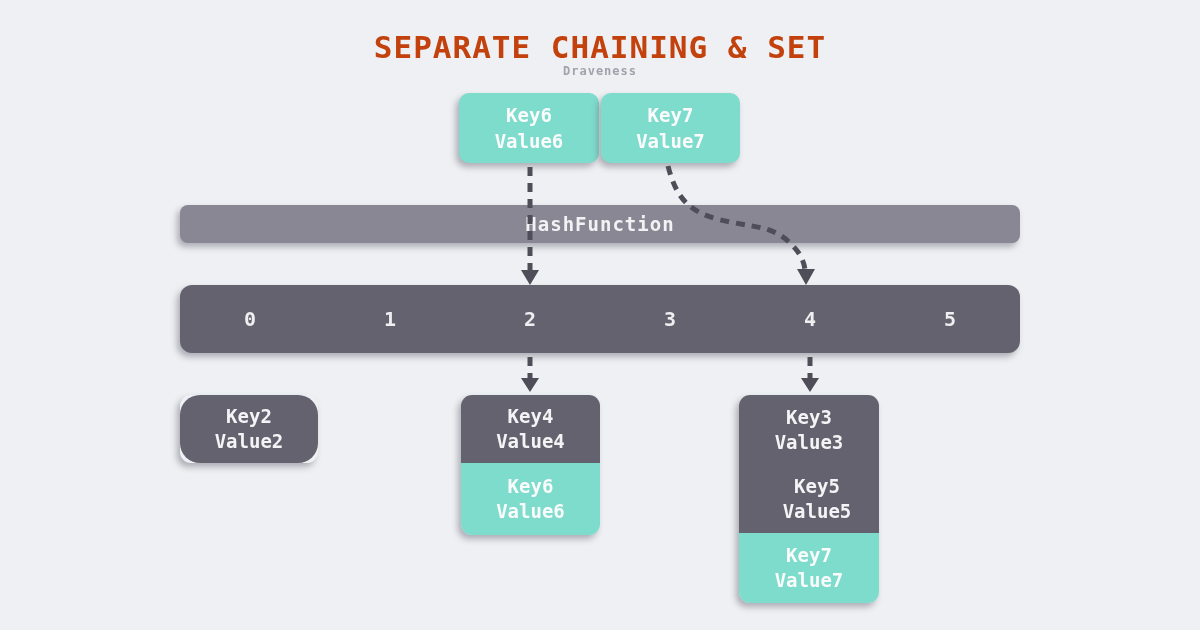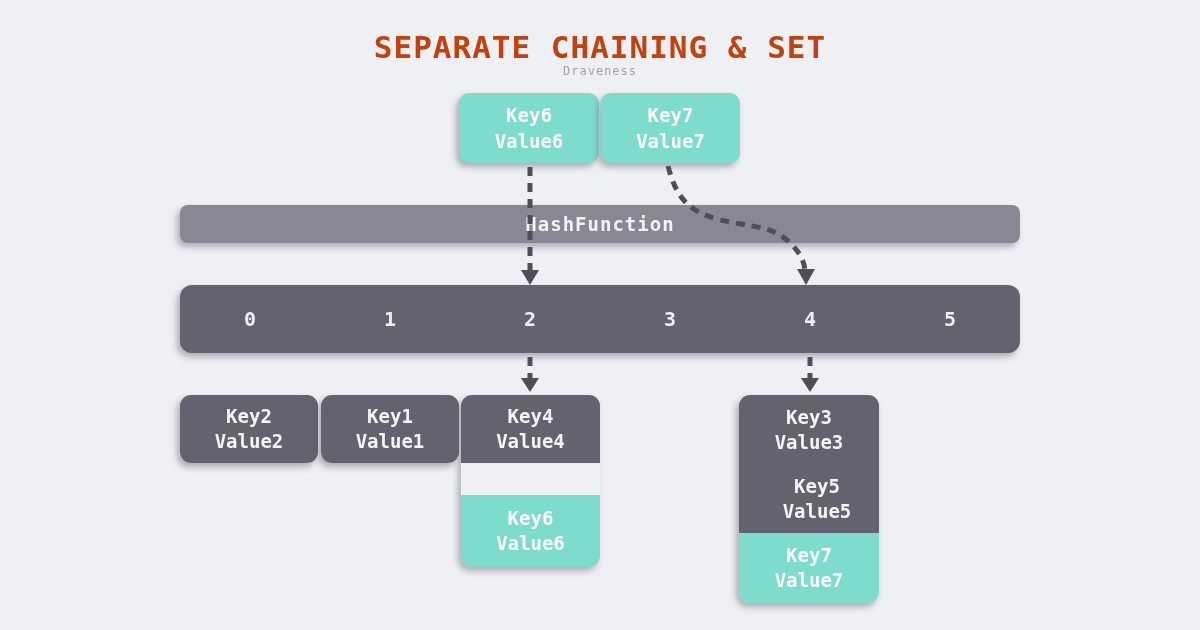"Draveness" .subtitle { font-weight: normal -> bold }
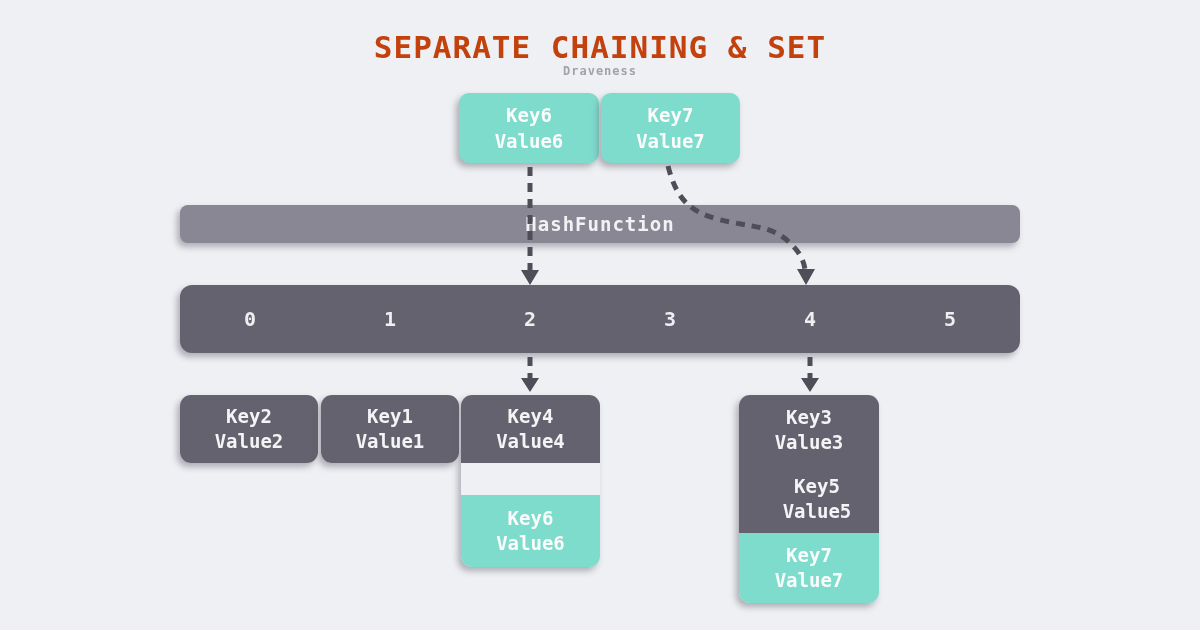"Key2" div.entry { border-radius: none -> 20px }
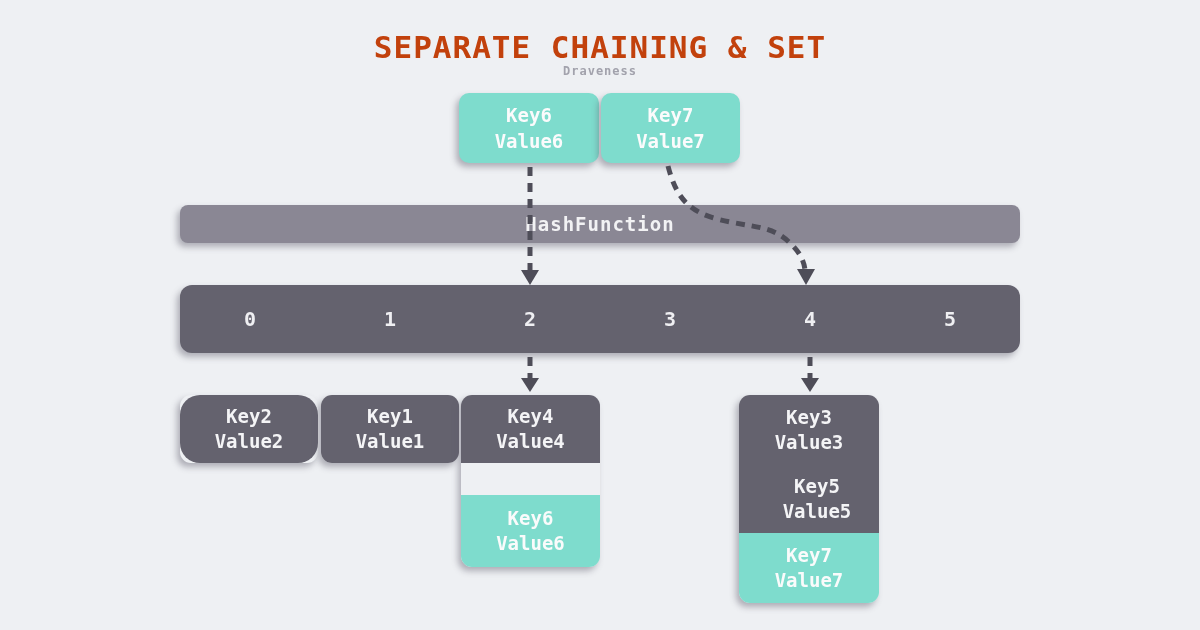"Key1" div.chain { html: <div> <div> <span>Key1</span> <span>Value1</span> </div> </div> -> none }
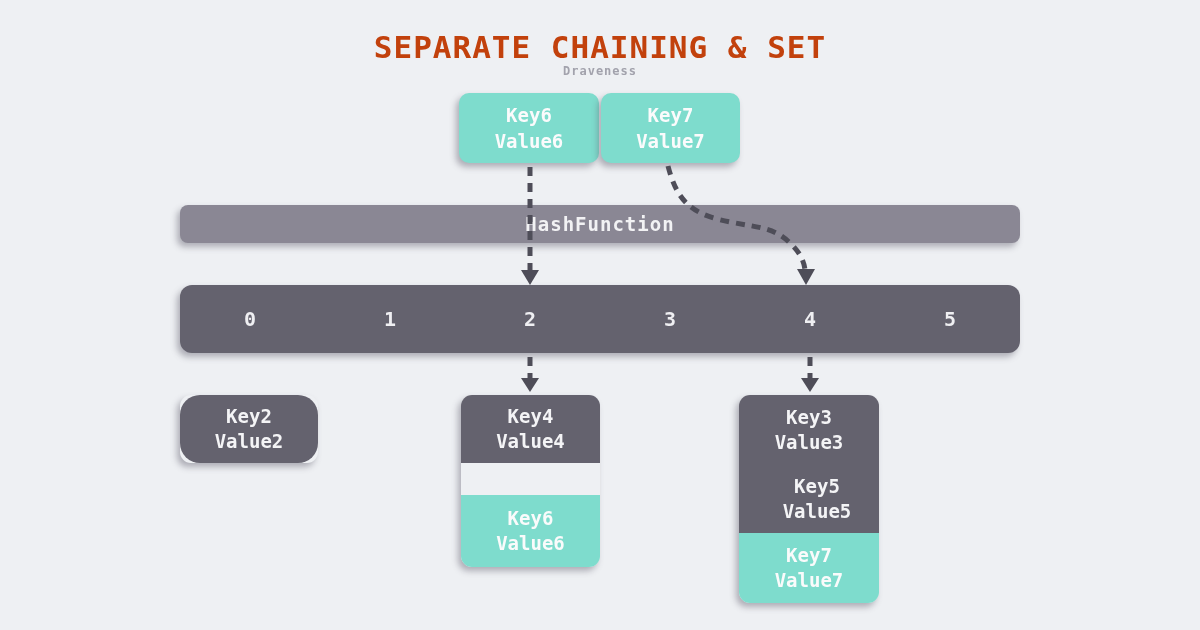"Key4" div.chain { gap: 32px -> none }
